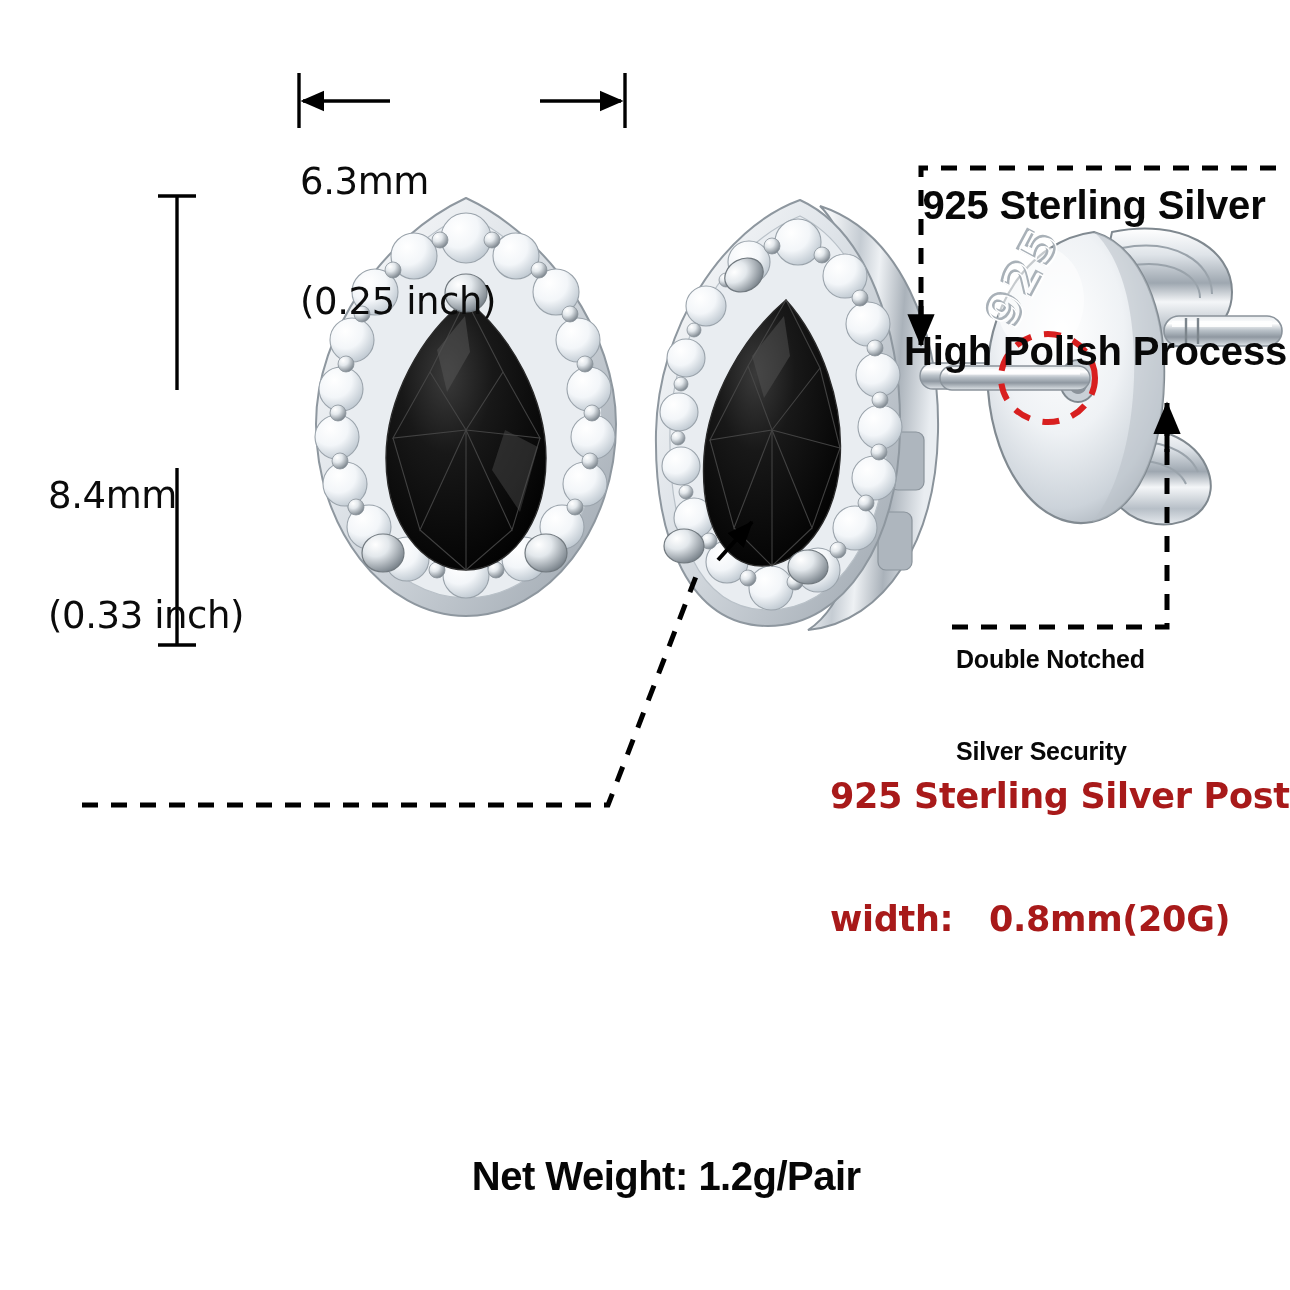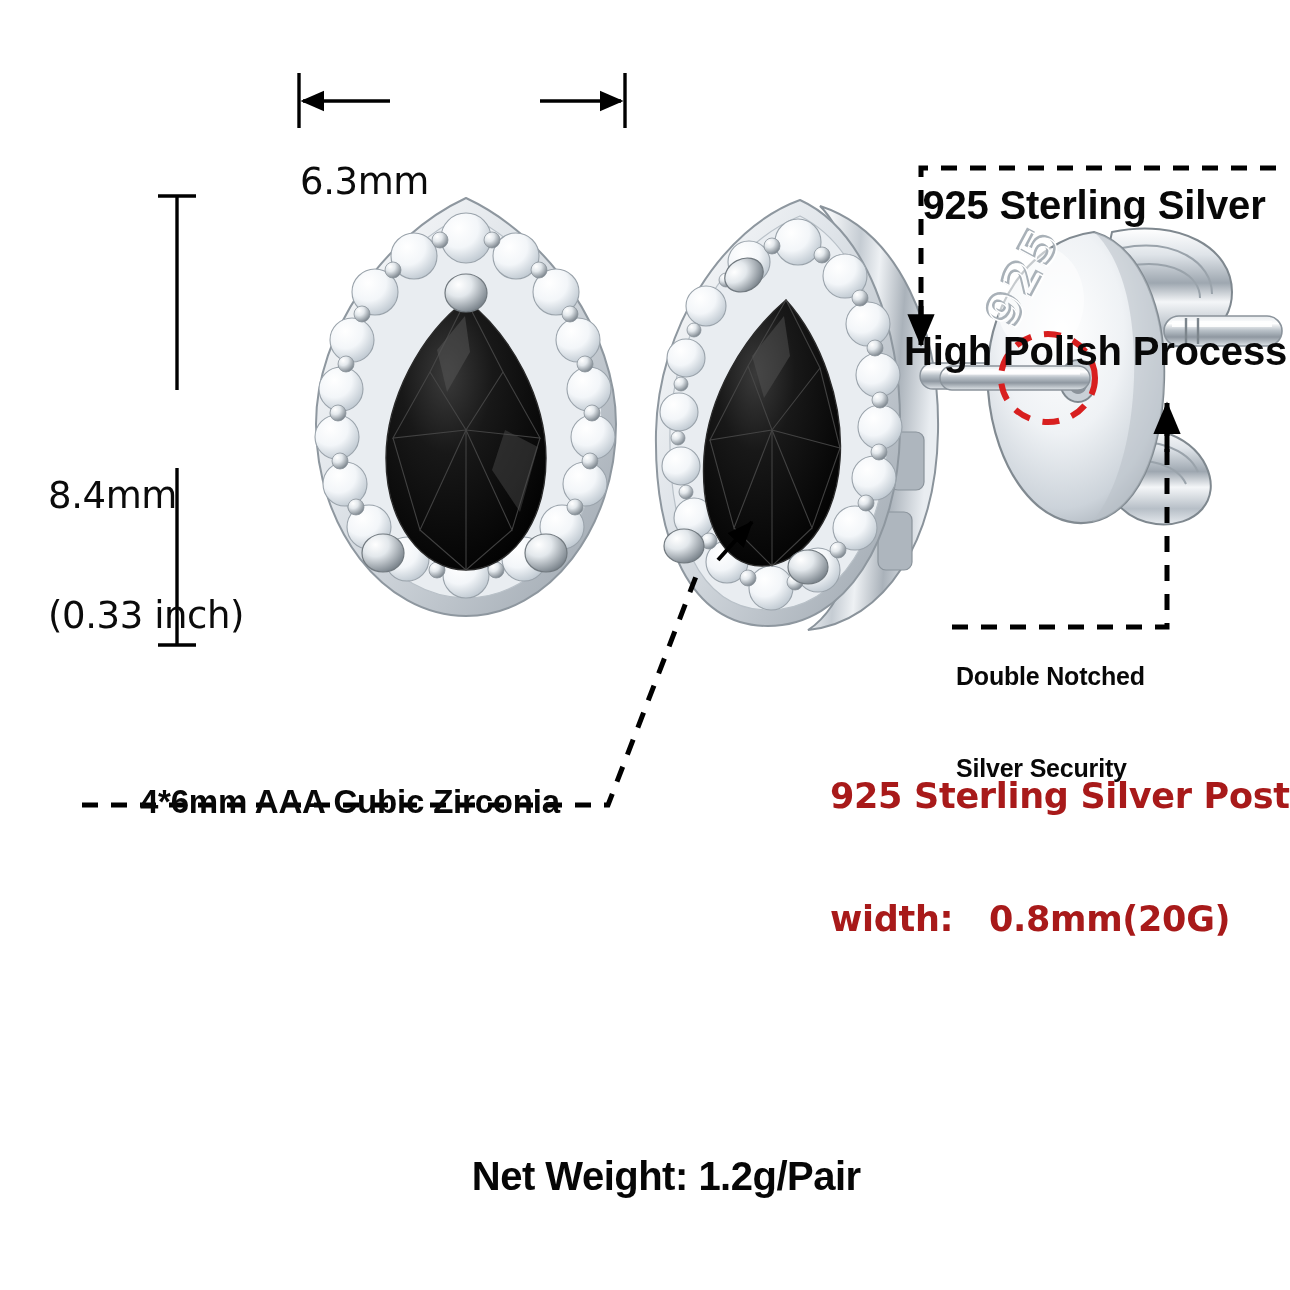"(0.25 inch)" div { html: none -> <div>(0.25 inch)</div> }
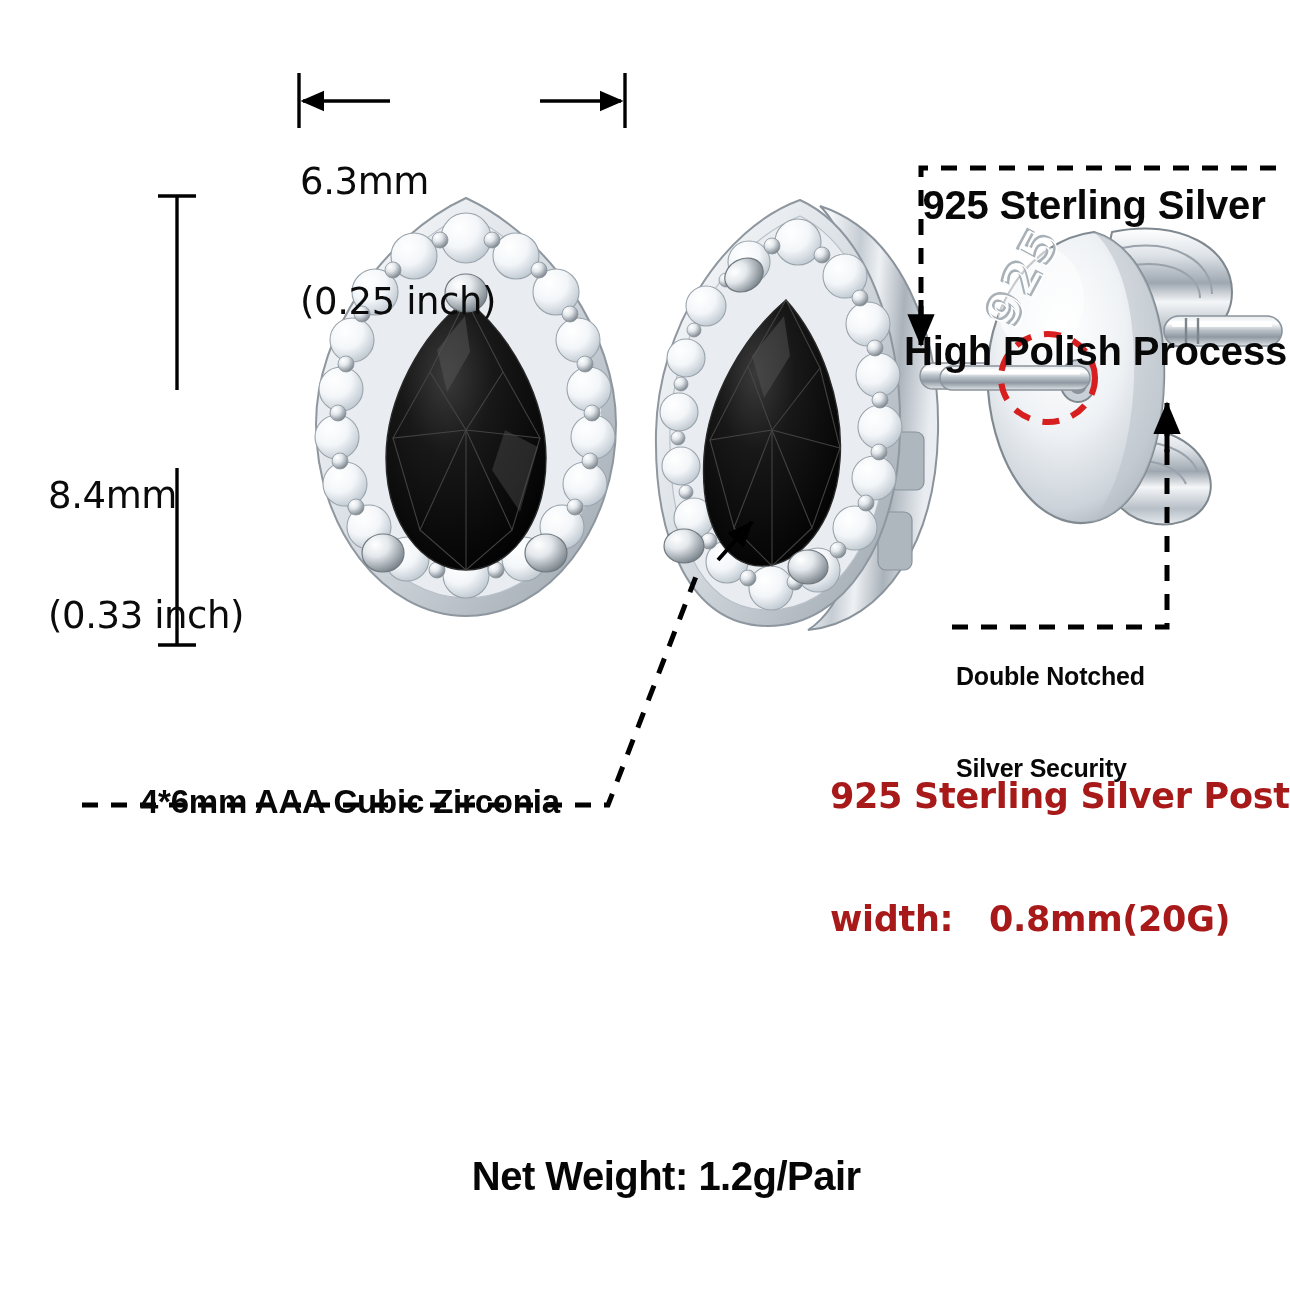"Double Notched" div.txt { top: 600px -> 583px }
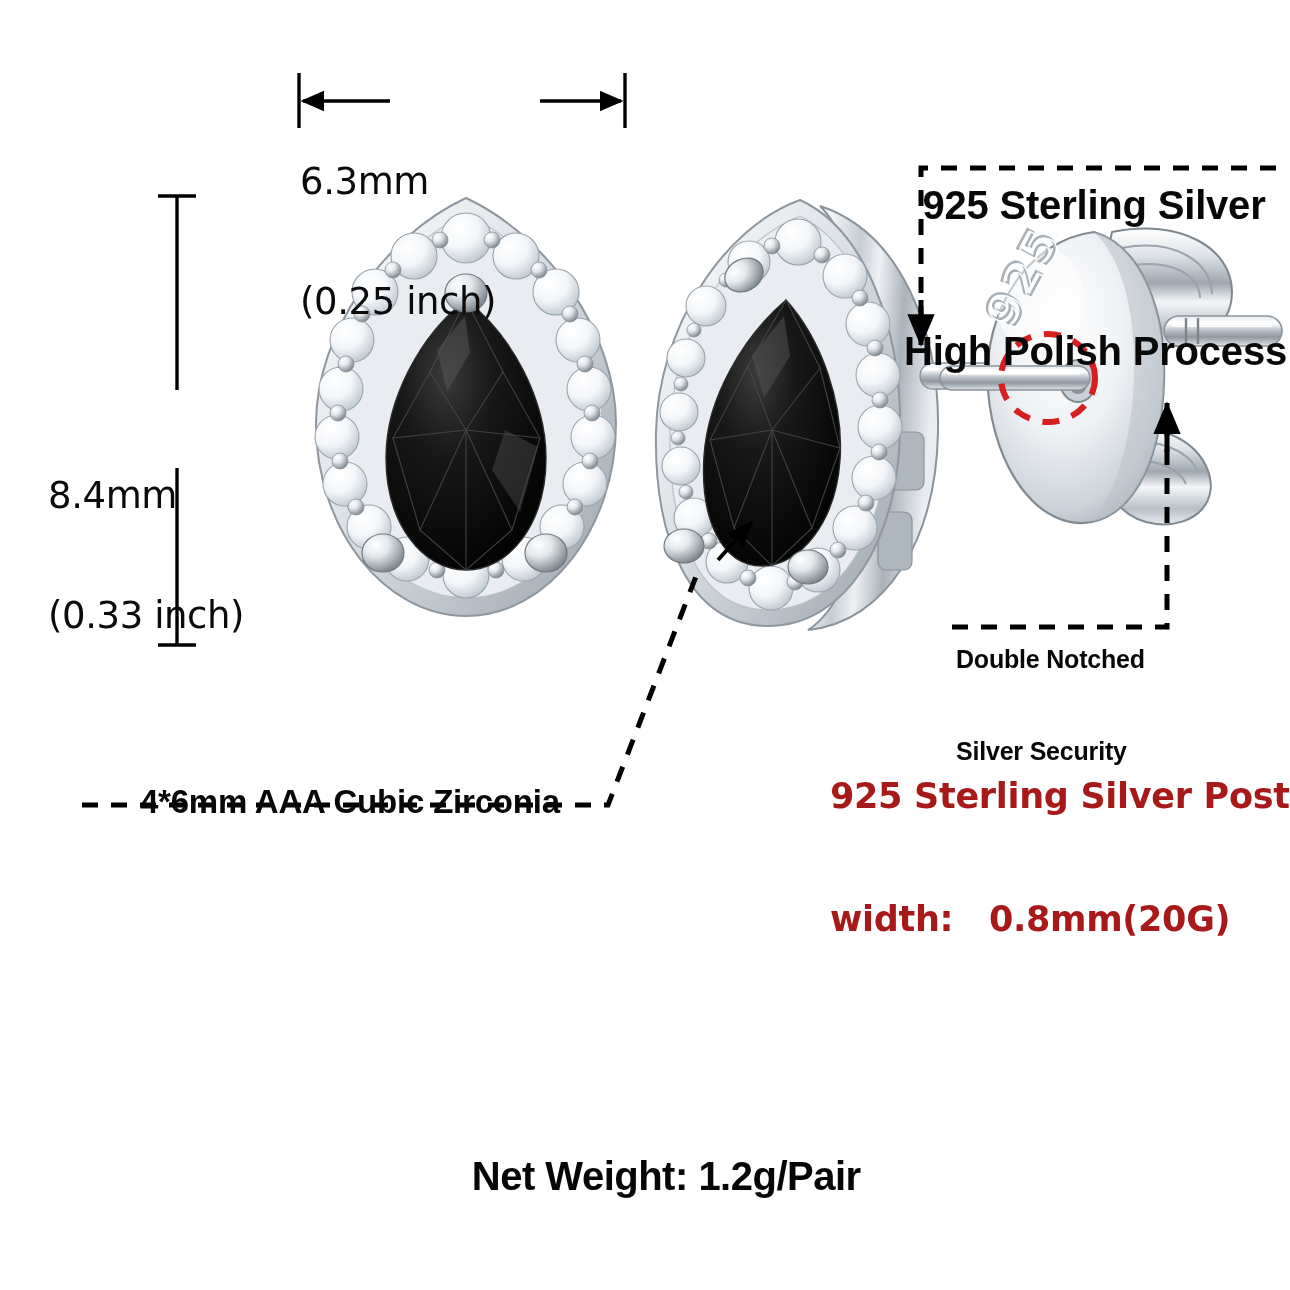"4*6mm AAA Cubic Zirconia" div.txt { html: <div> <span>4*6mm AAA Cubic Zirconia</span> </div> -> none }
